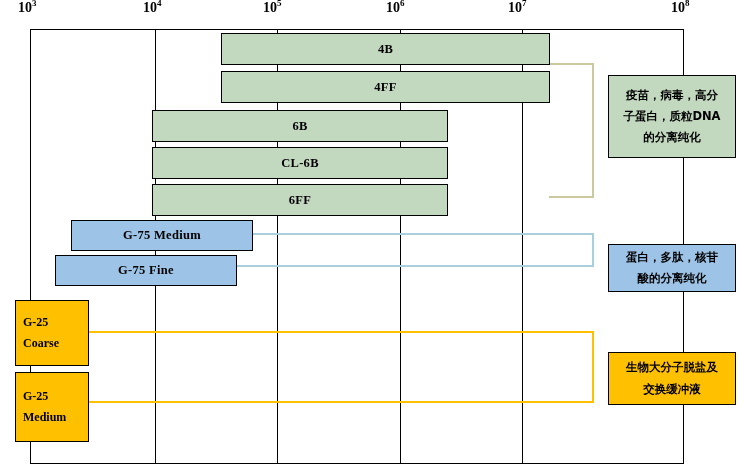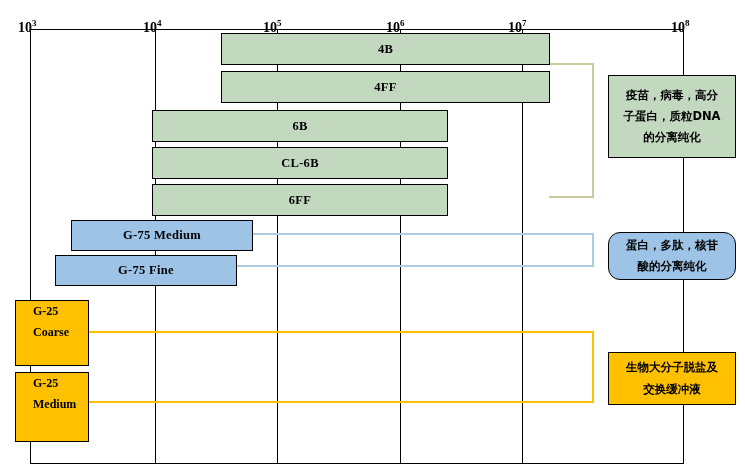"103" .tick-label { top: 20px -> 0 }
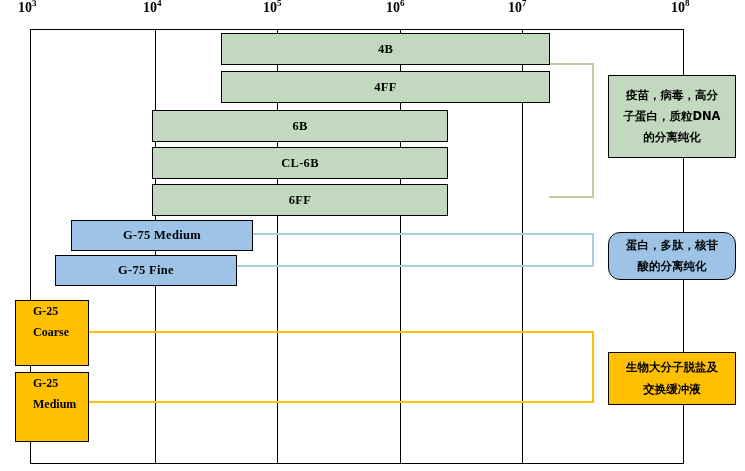"蛋白，多肽，核苷酸的分离纯化" div.note { border-radius: 12px -> none; top: 232px -> 244px }
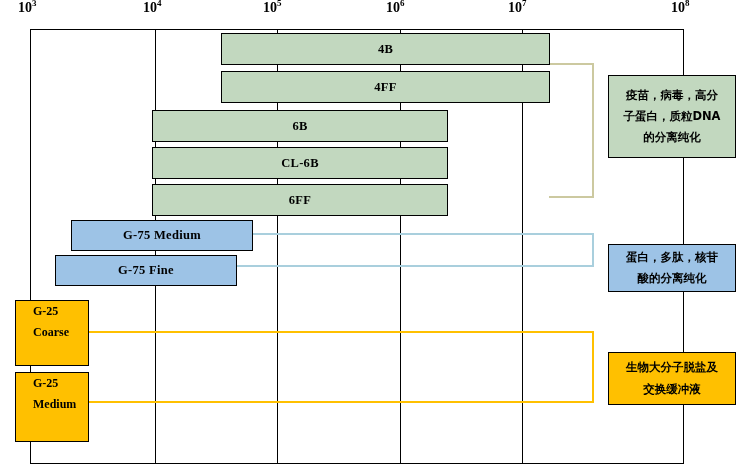"G-25" .boxleft { justify-content: none -> center; padding-left: 17px -> 7px }
